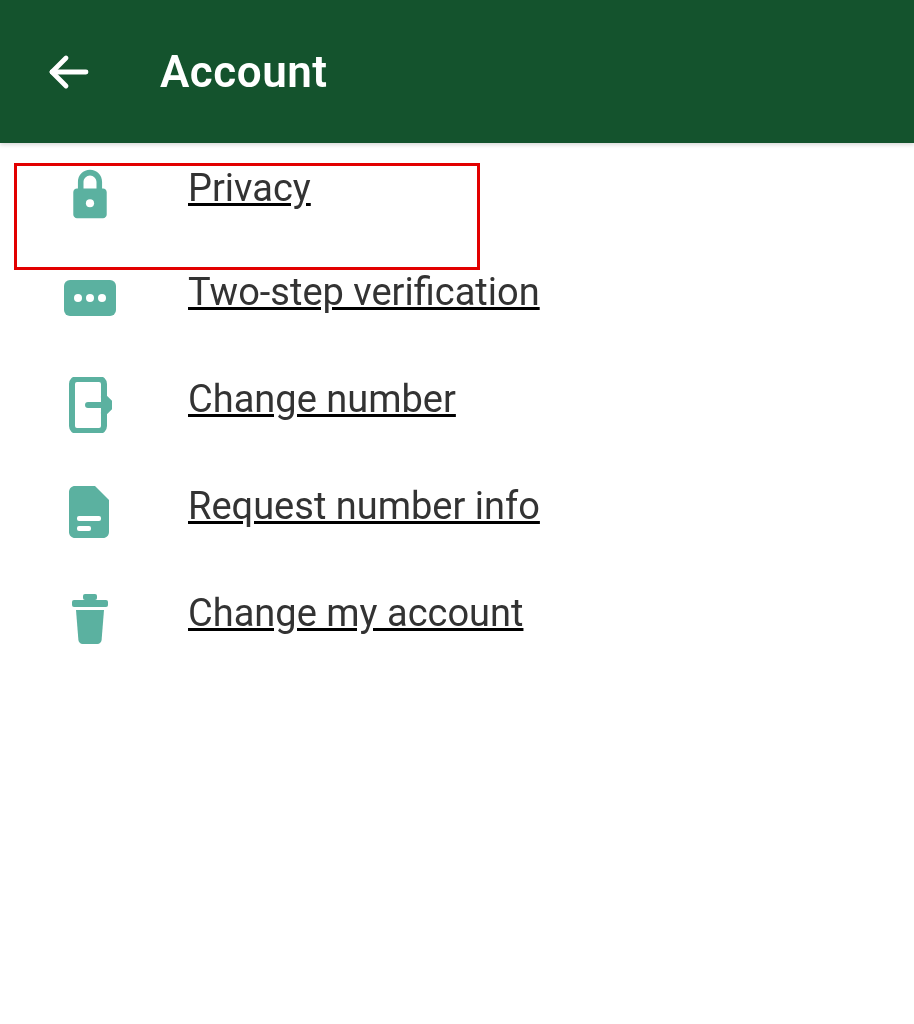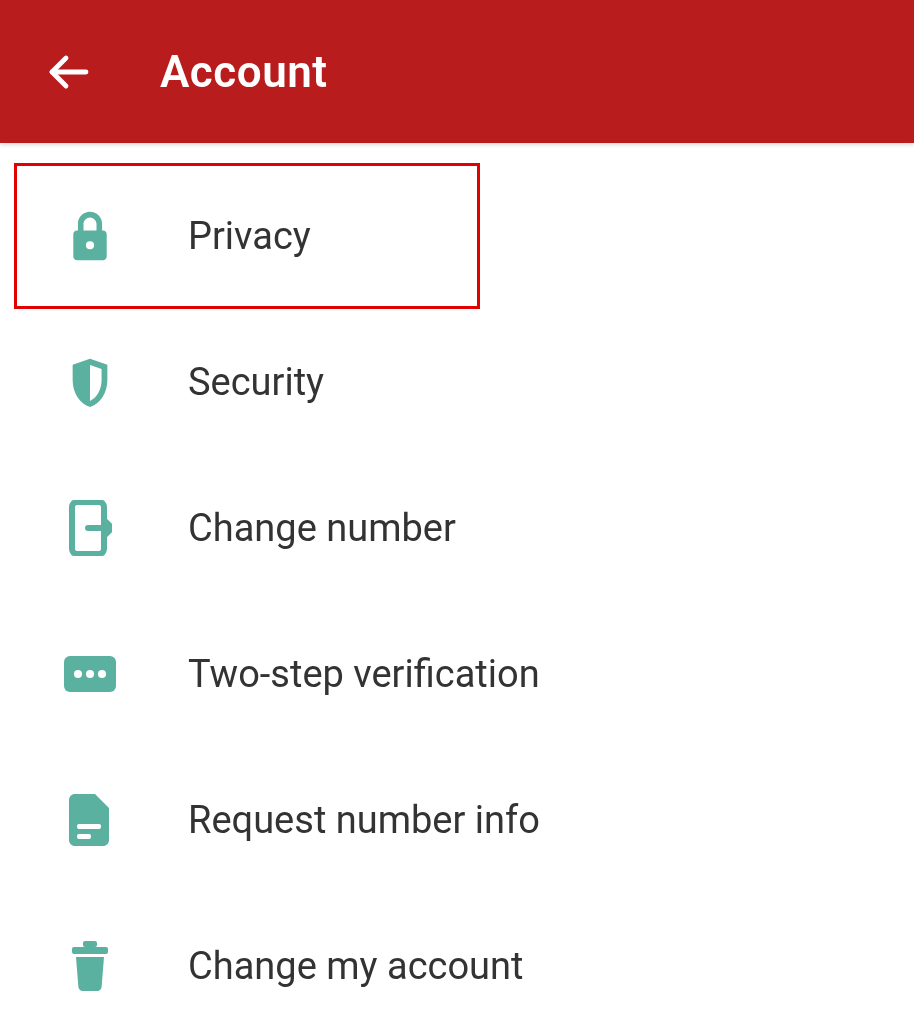"Account" .app-bar { background: #b91c1c -> #14532d }
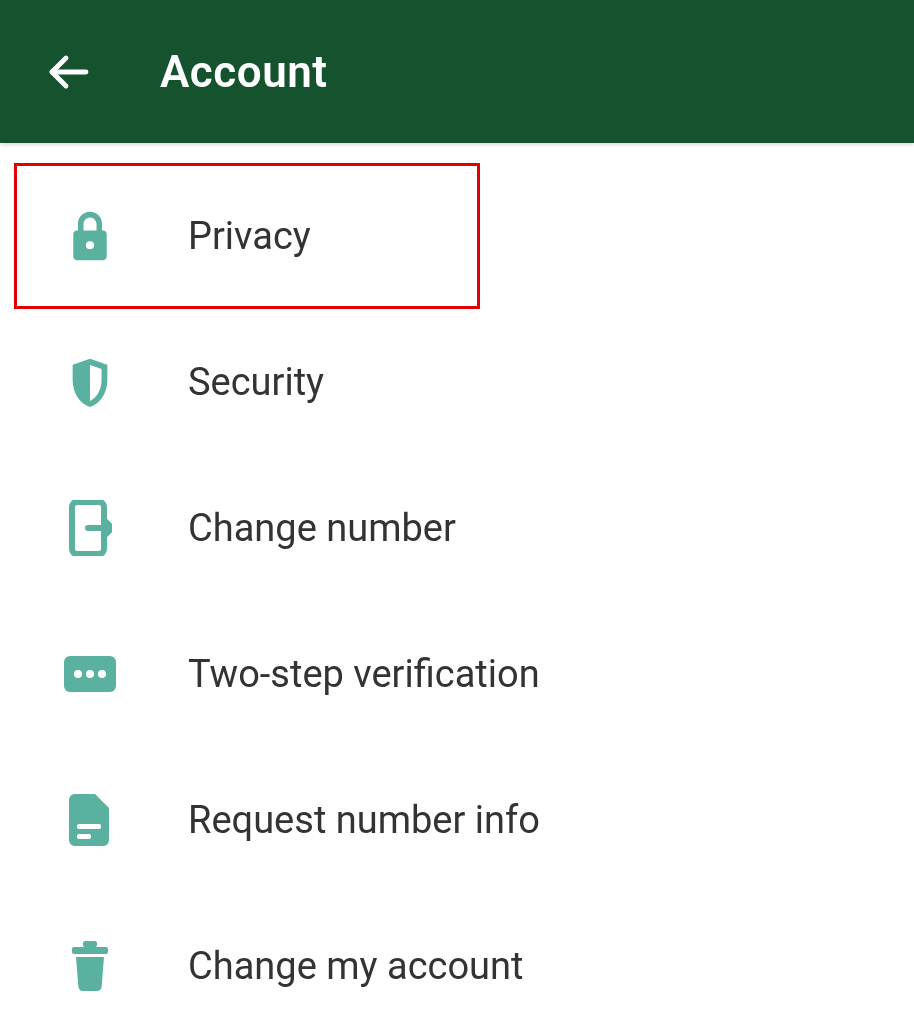"Privacy" .list-item { align-items: center -> flex-start; height: 146px -> 107px; text-decoration: none -> underline }
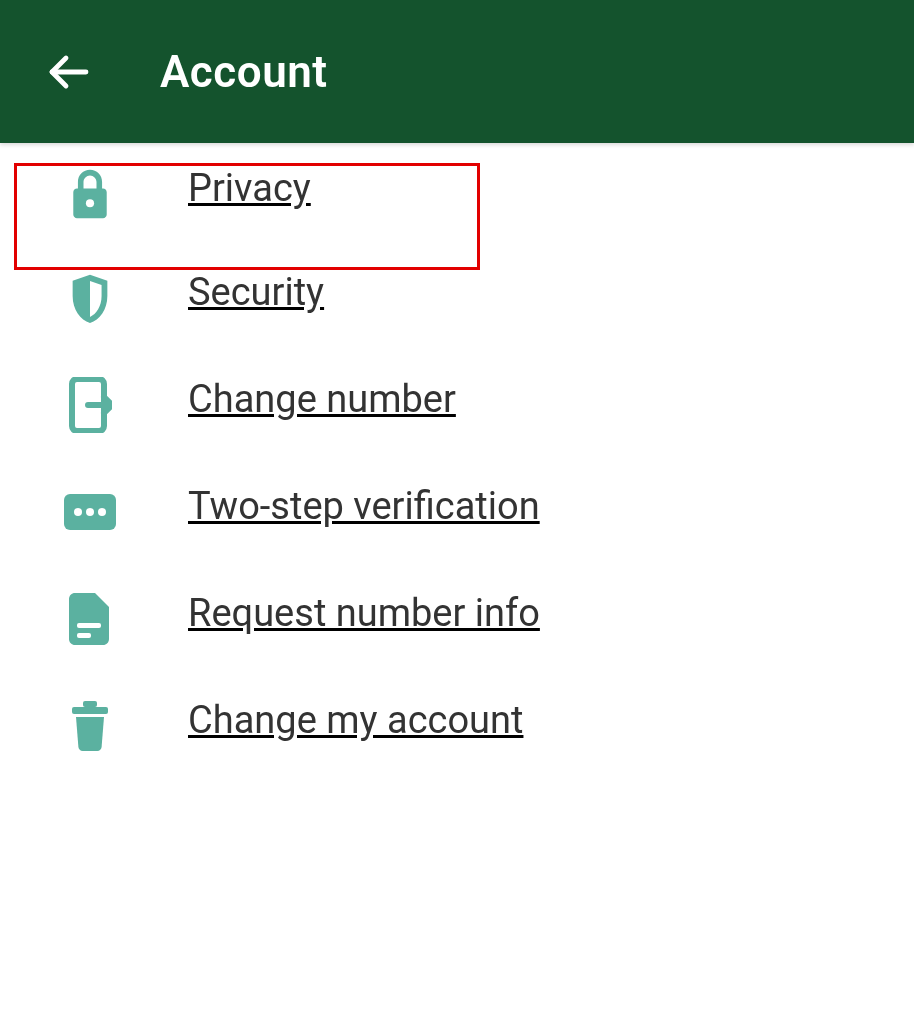"Security" div.list-item { html: <div> <span> <svg> <path></path> </svg> </span> <span>Security</span> </div> -> none }
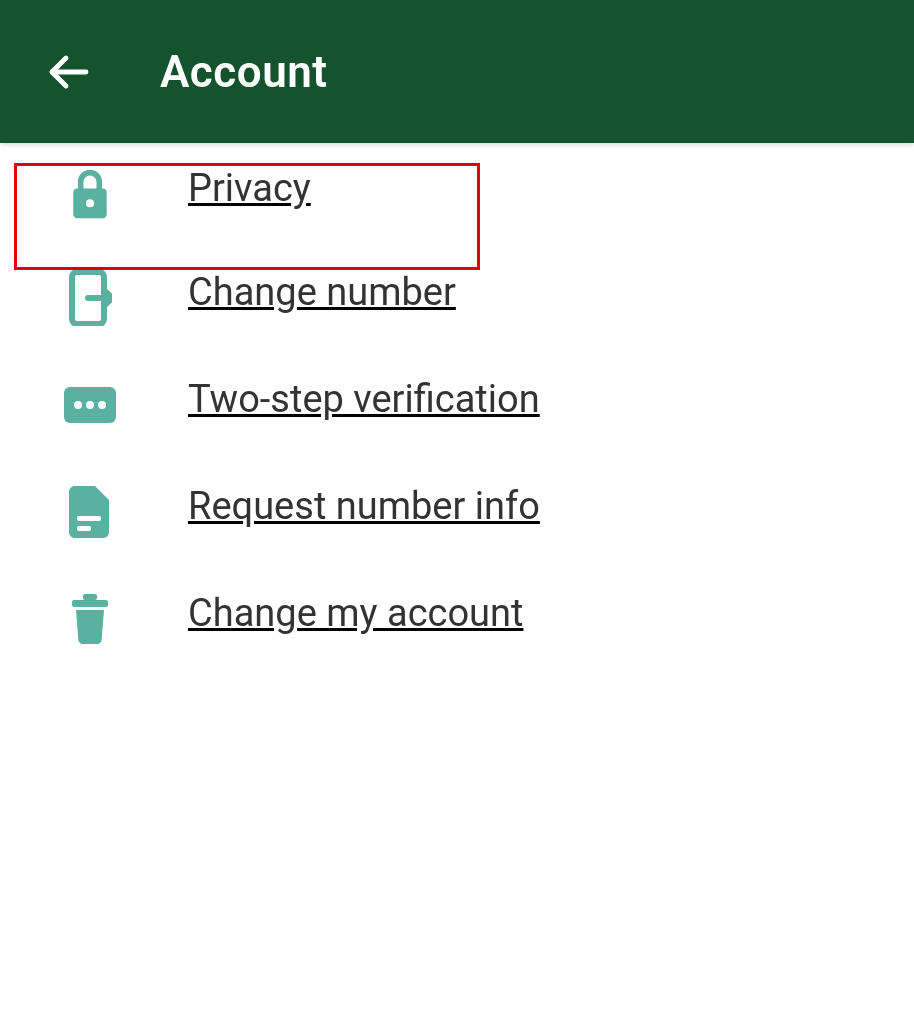"Change number" div.list-item { order: before "Two-step verification" -> after "Two-step verification" }
